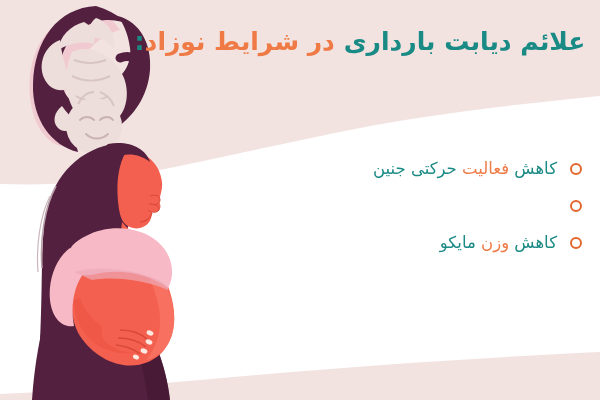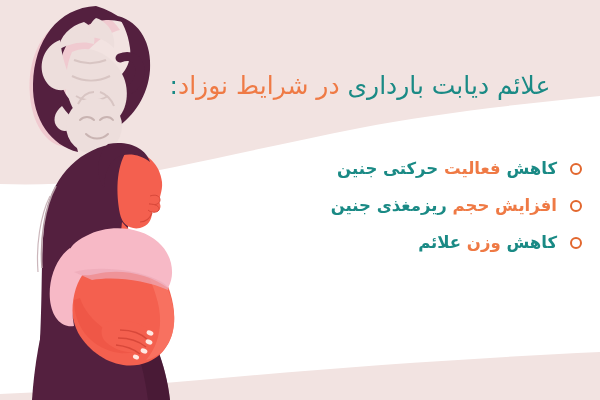"علائم دیابت بارداری در شرایط" .title-text { font-weight: normal -> bold; margin-top: 44px -> none }
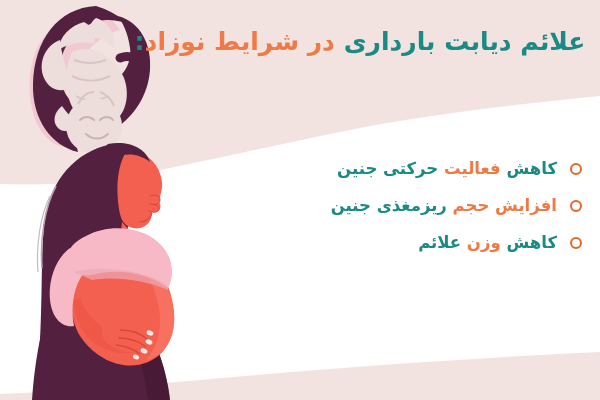"کاهش فعالیت حرکتی جنین" .bullet-text { font-weight: bold -> normal }
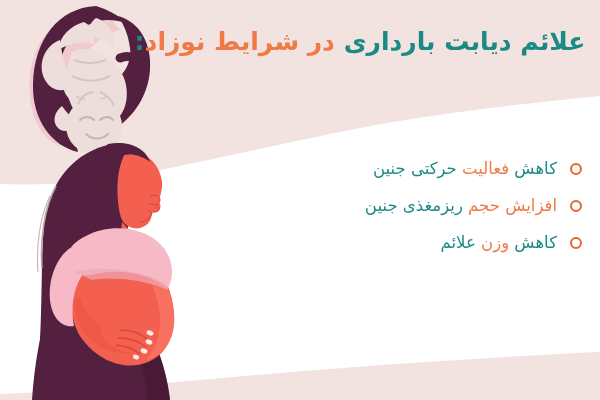"افزایش حجم ریزمغذی جنین" span.bullet-text { html: <span><span>افزایش حجم </span><span>ریزمغذی جنین</span></span> -> none }
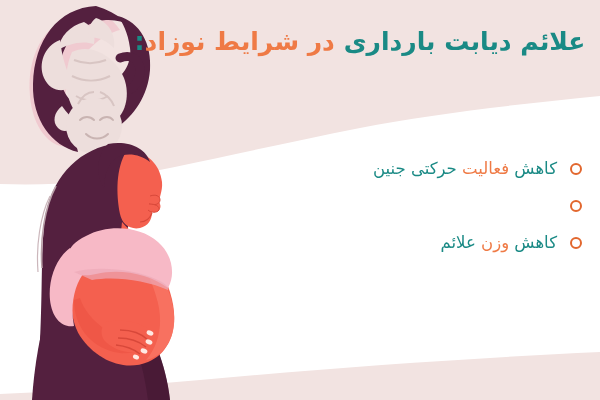"علائم" span.t-teal { text: علائم -> مایکو }
